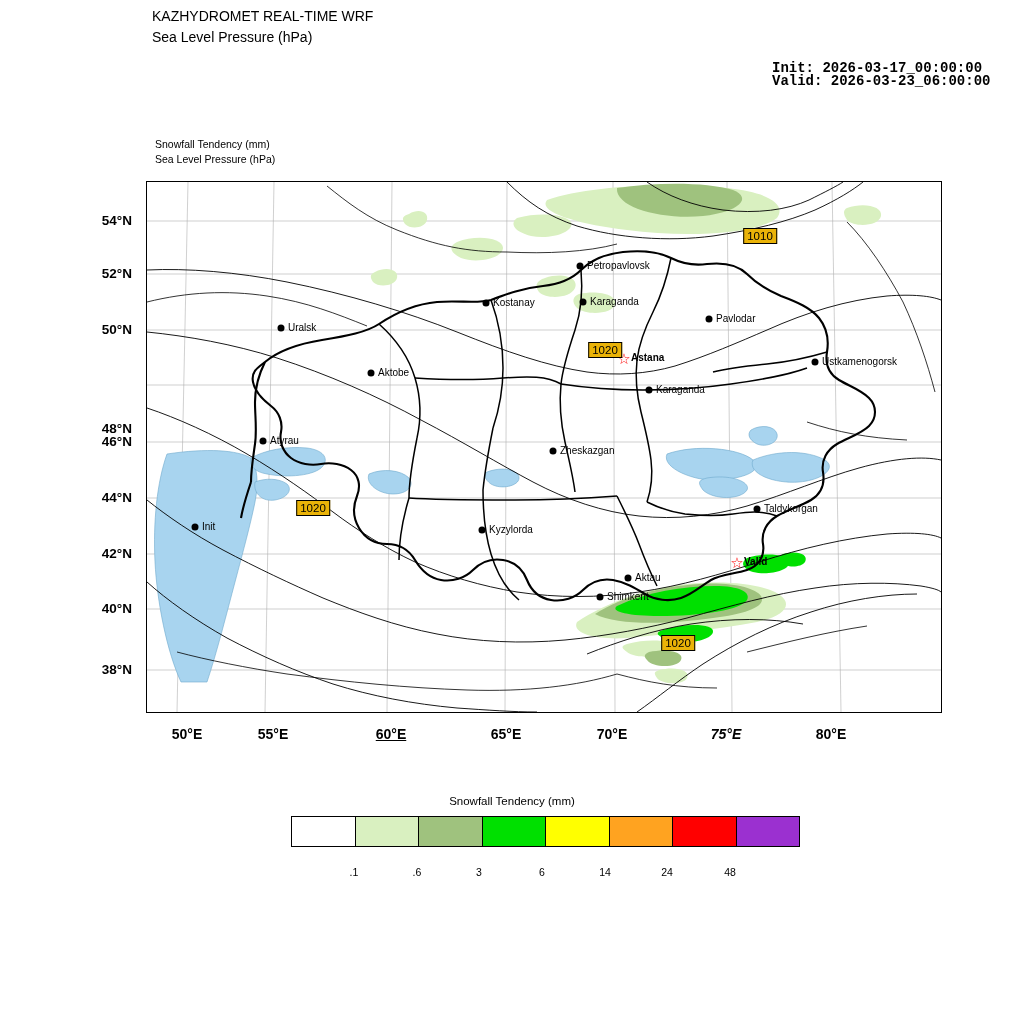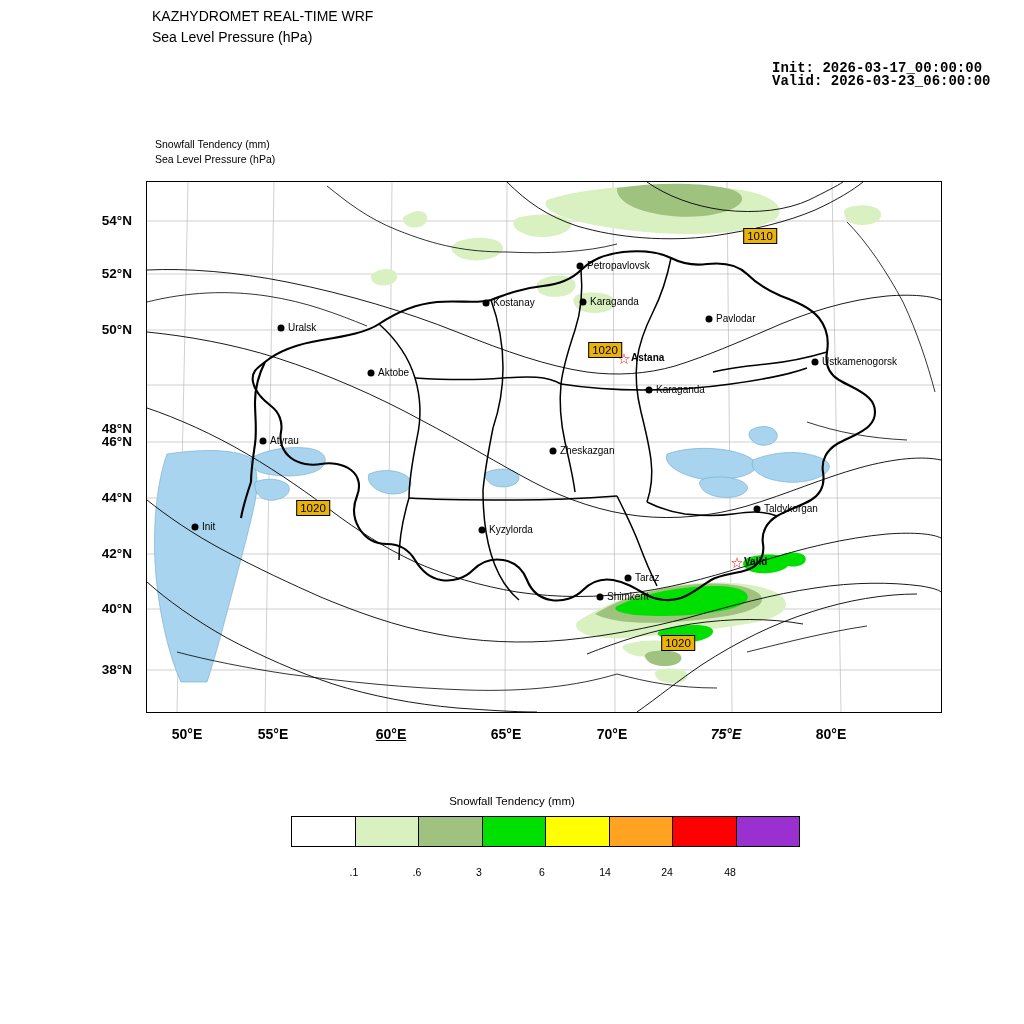"Taraz" span.city-label { text: Taraz -> Aktau }
